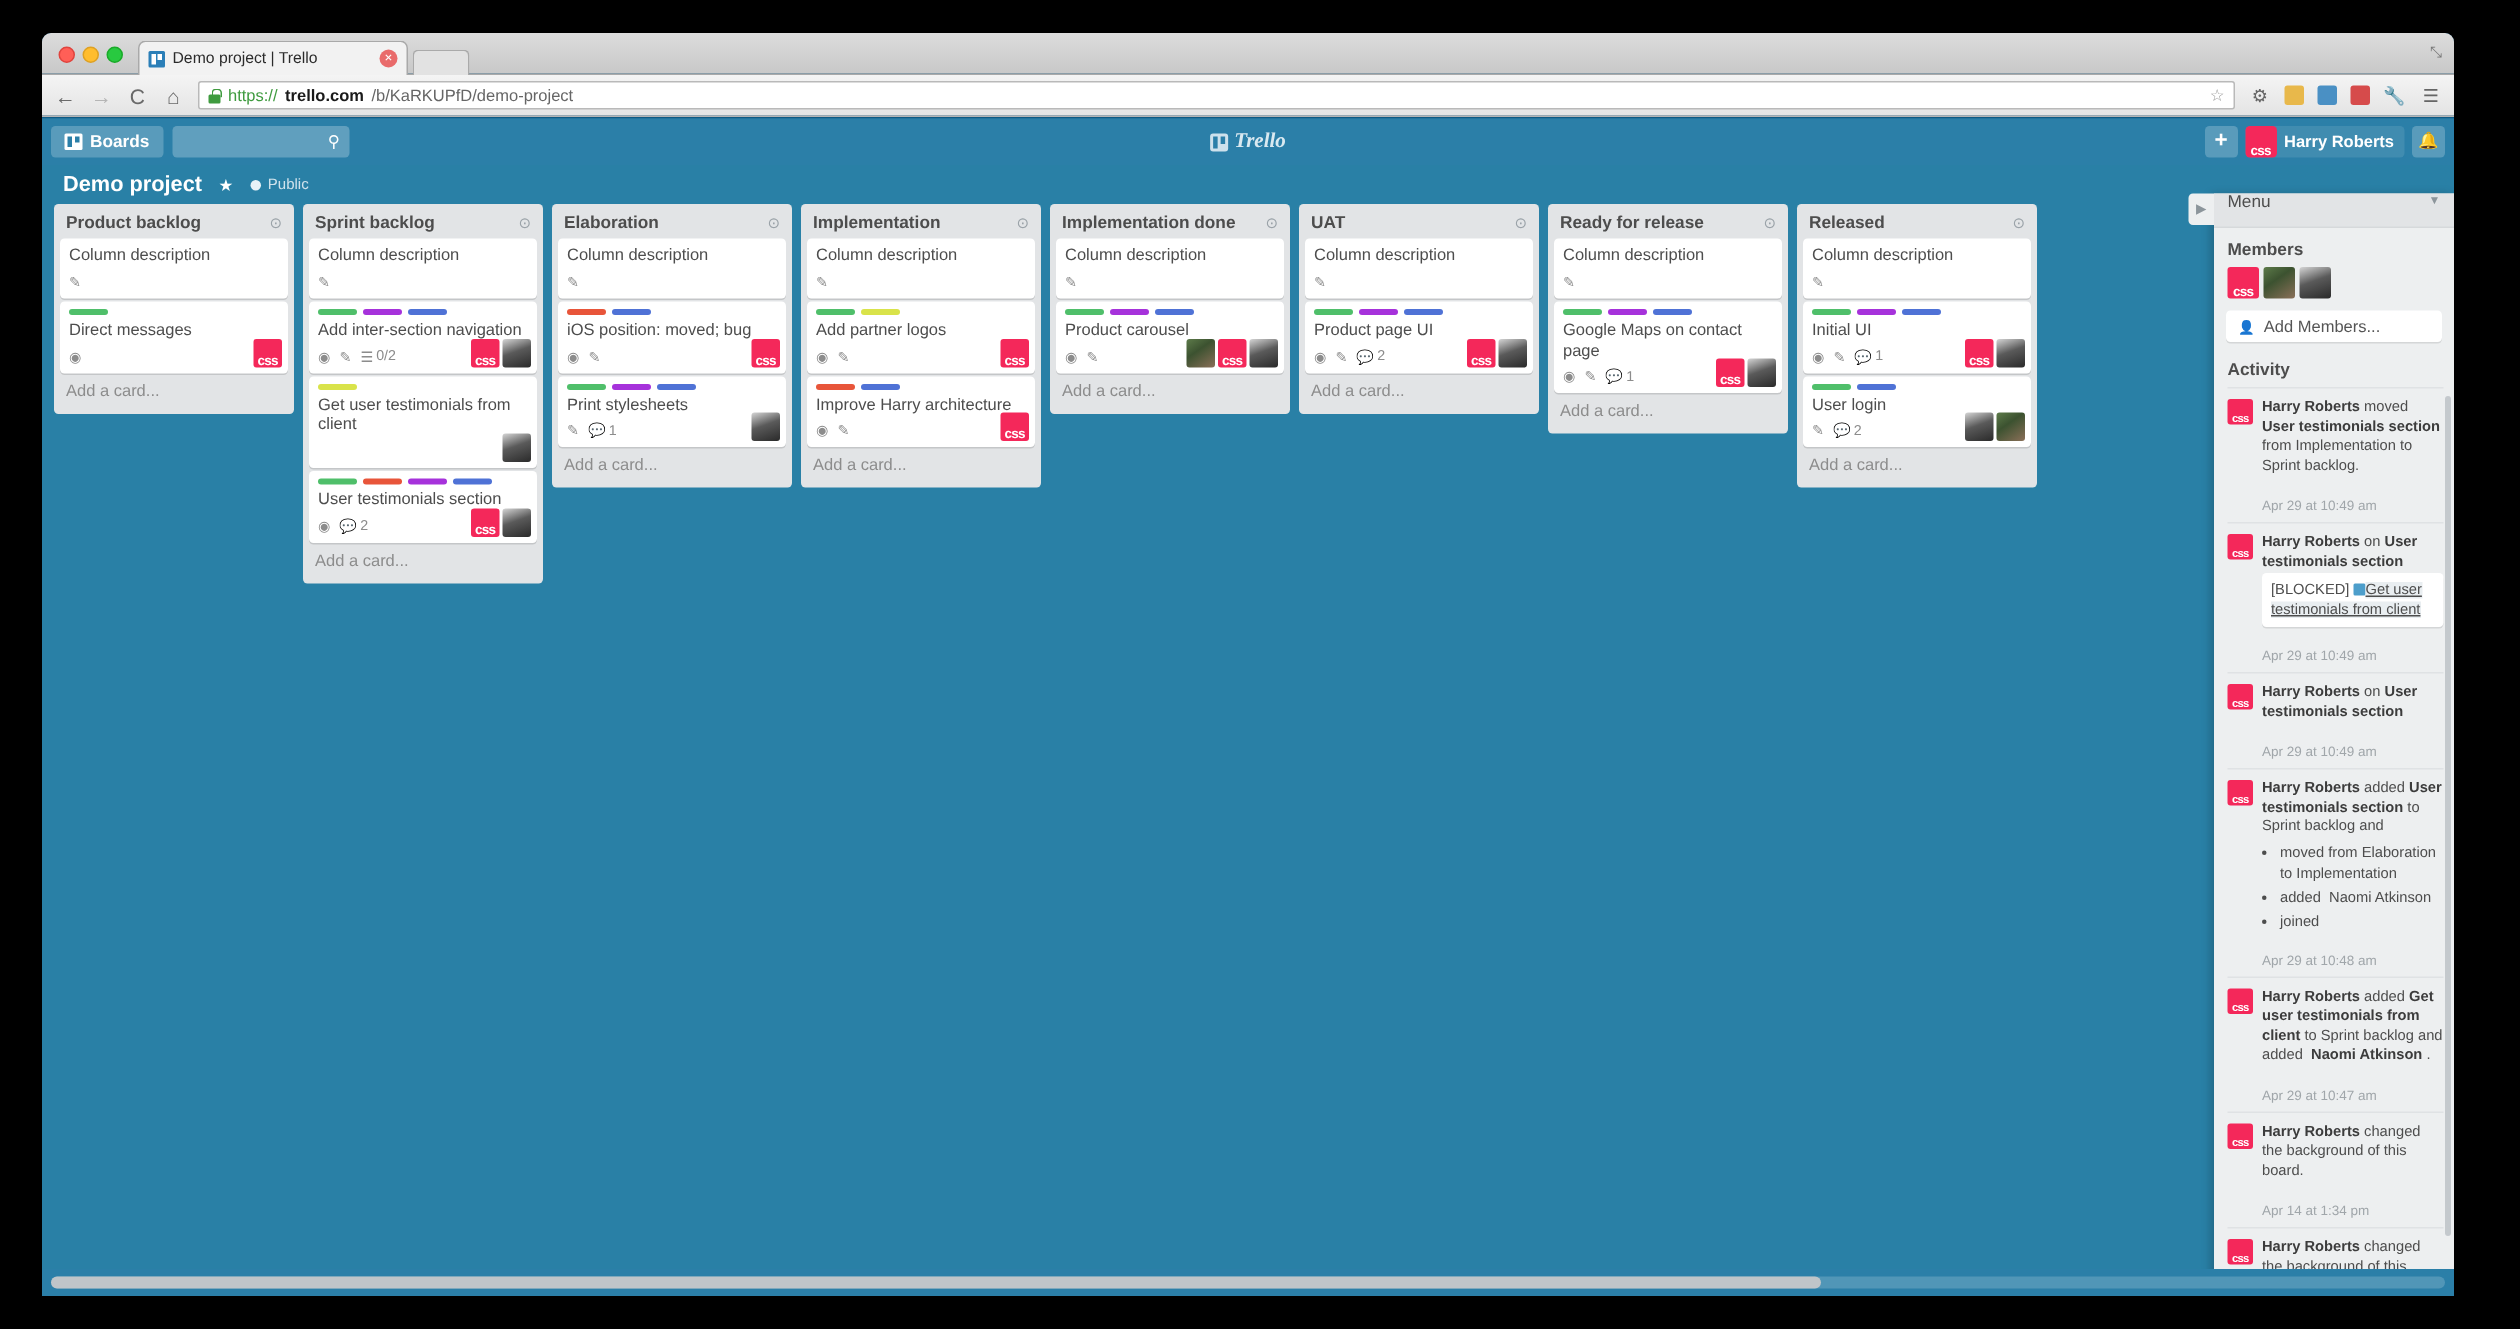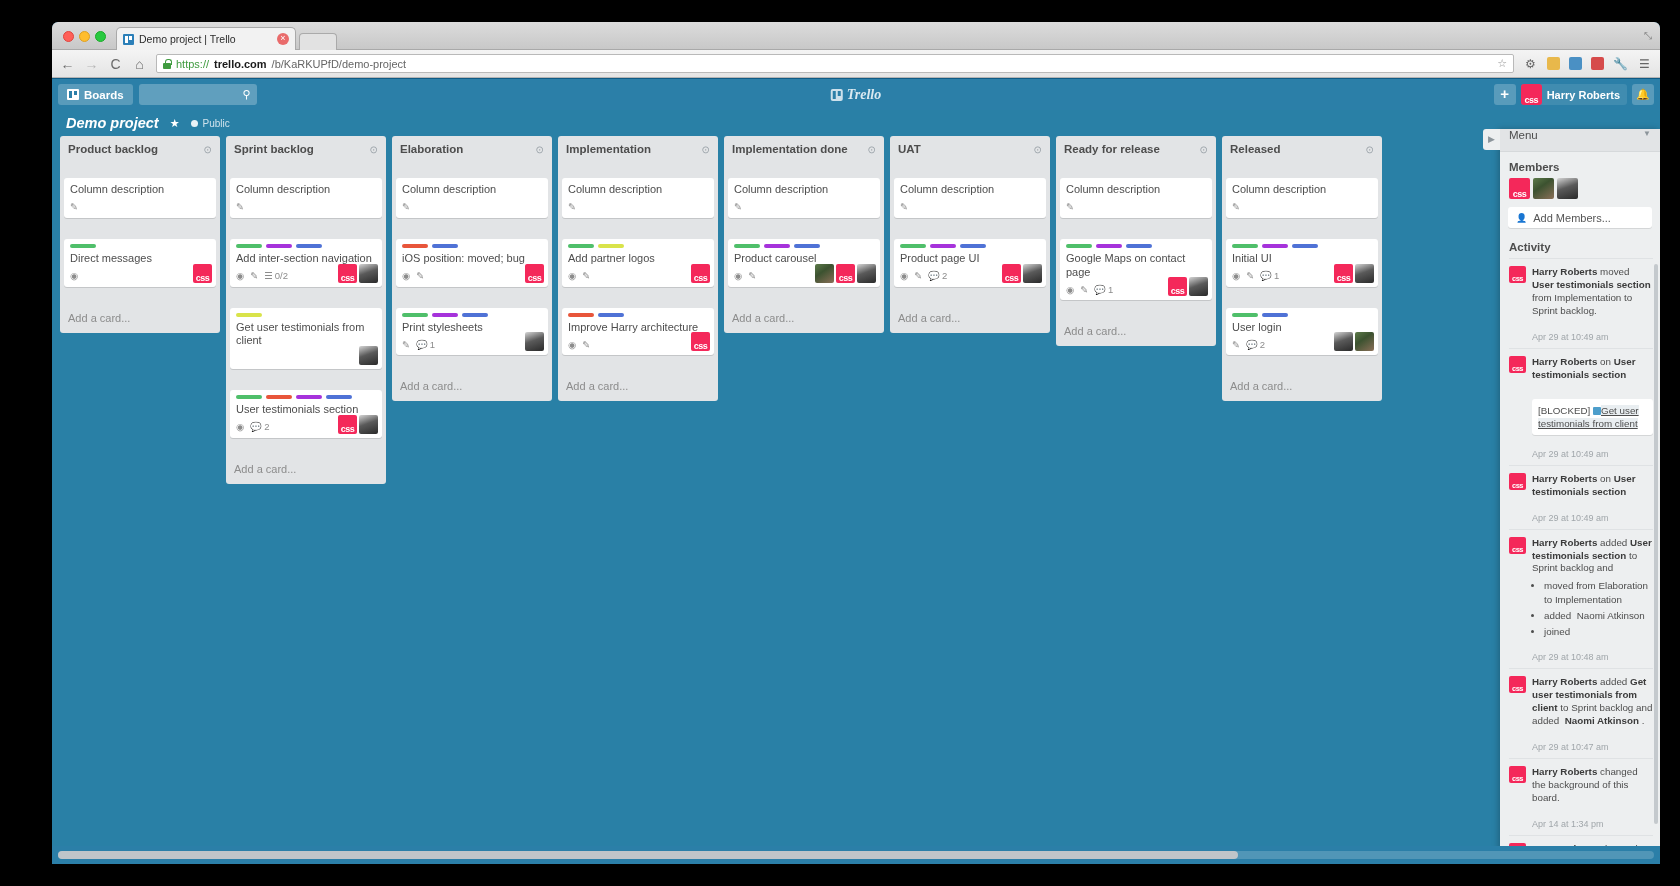"Demo project | Trello" #browser-window { left: 52px -> 28px }
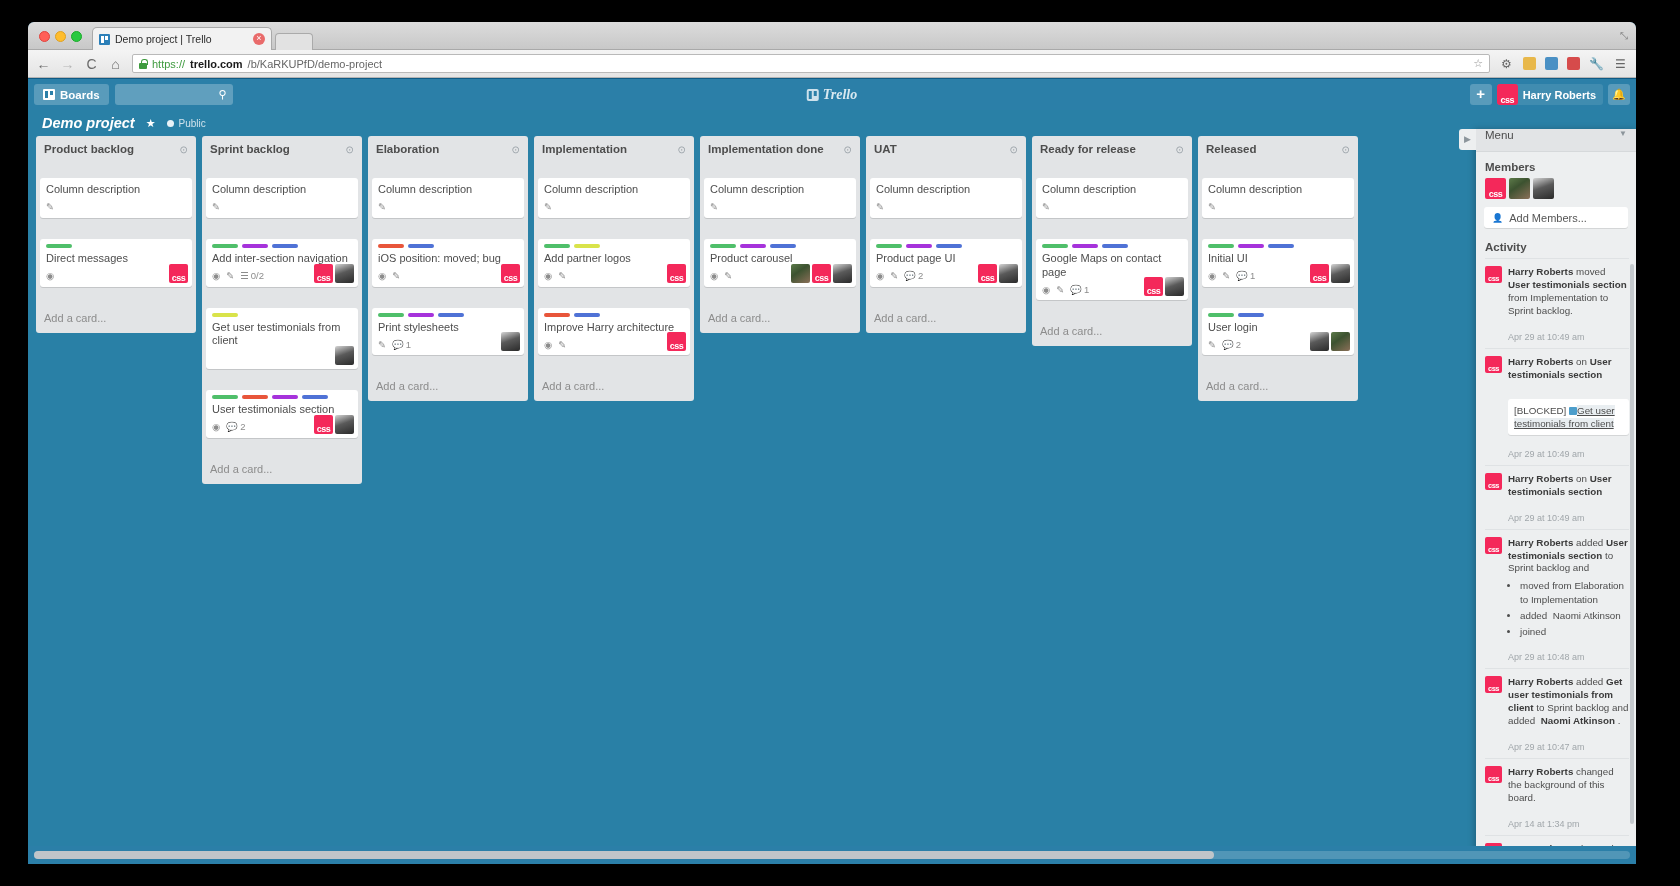"Demo project" #board-title { font-style: italic -> none }
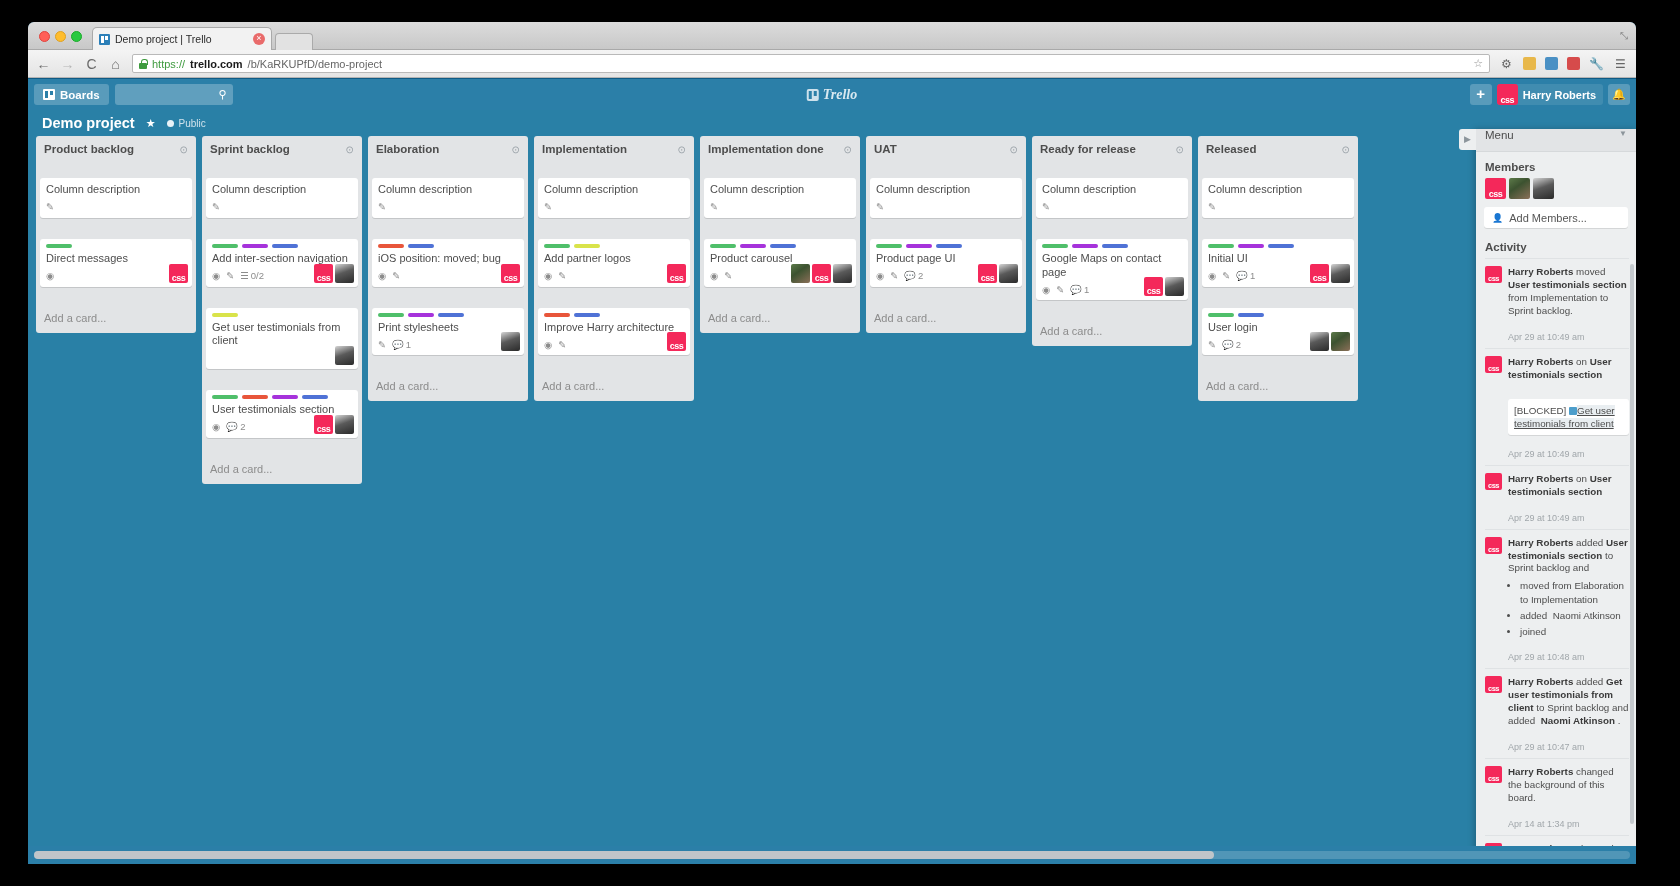"Product backlog" .list { gap: 21px -> 2px }
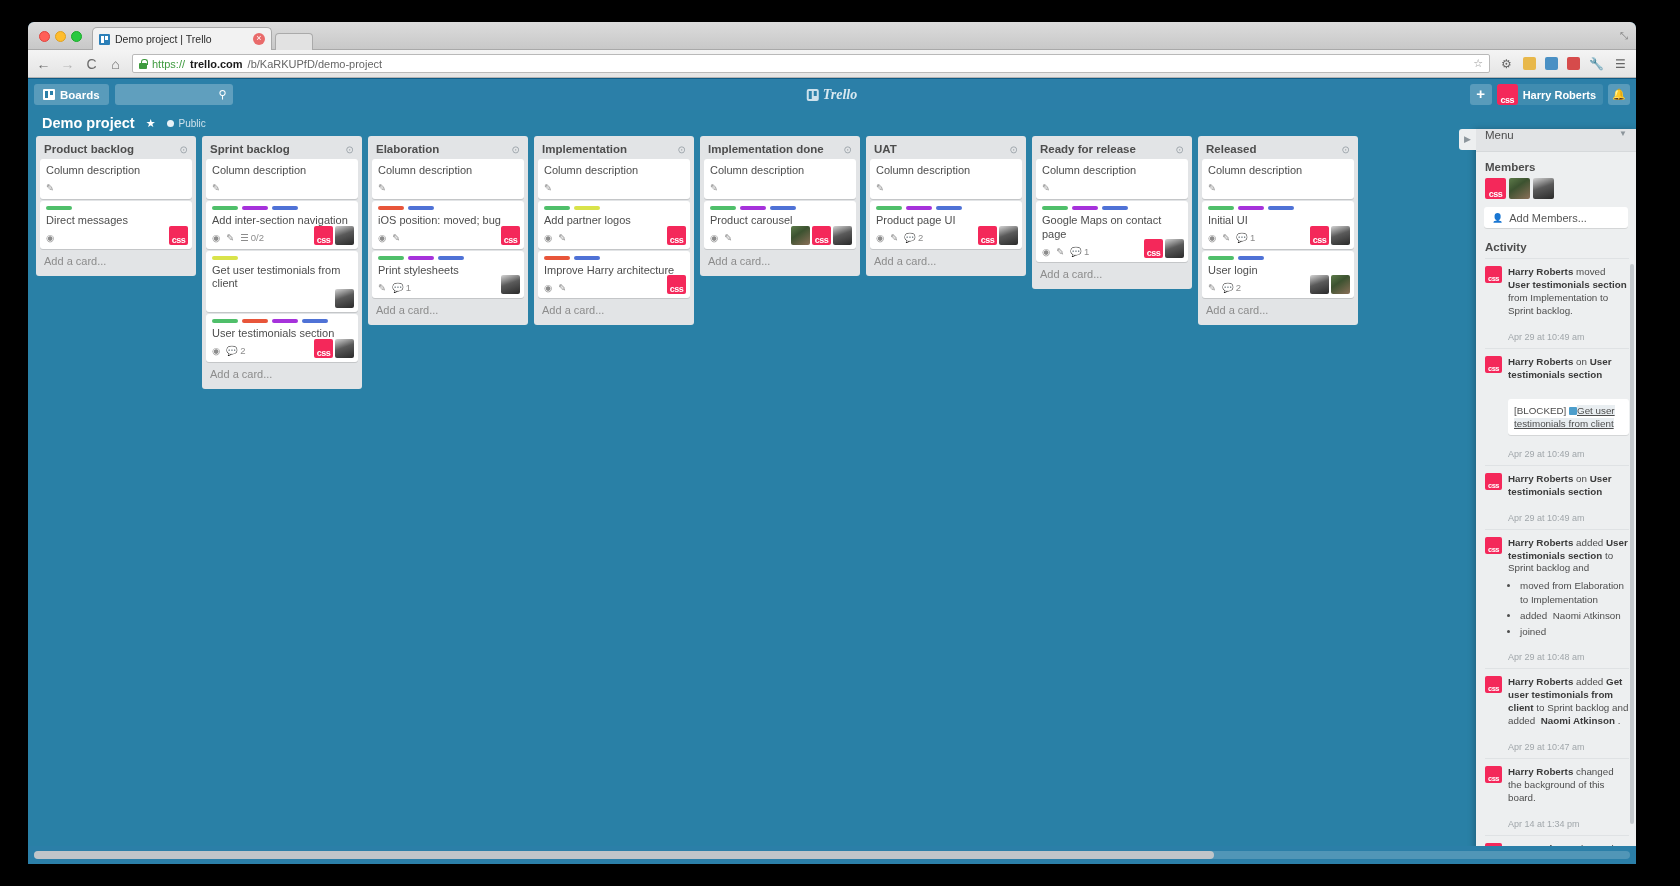"[BLOCKED] Get user testimonials from" .act-comment { margin-top: 17px -> 0 }
